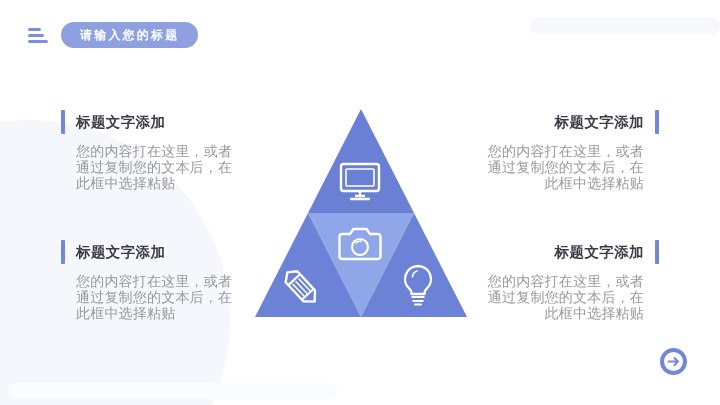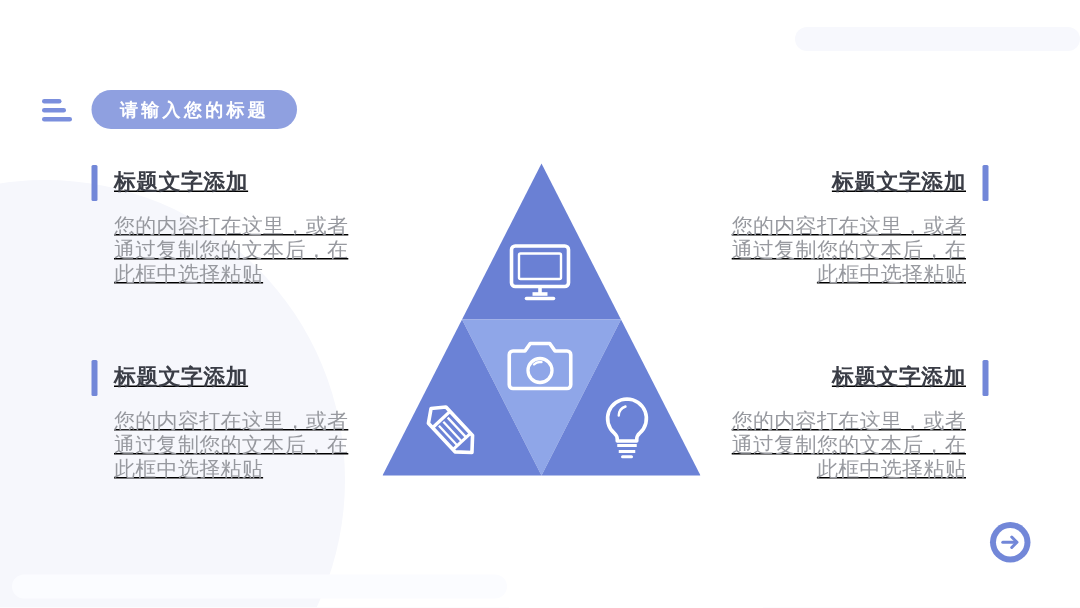"请输入您的标题" .header { margin-top: 38px -> none }
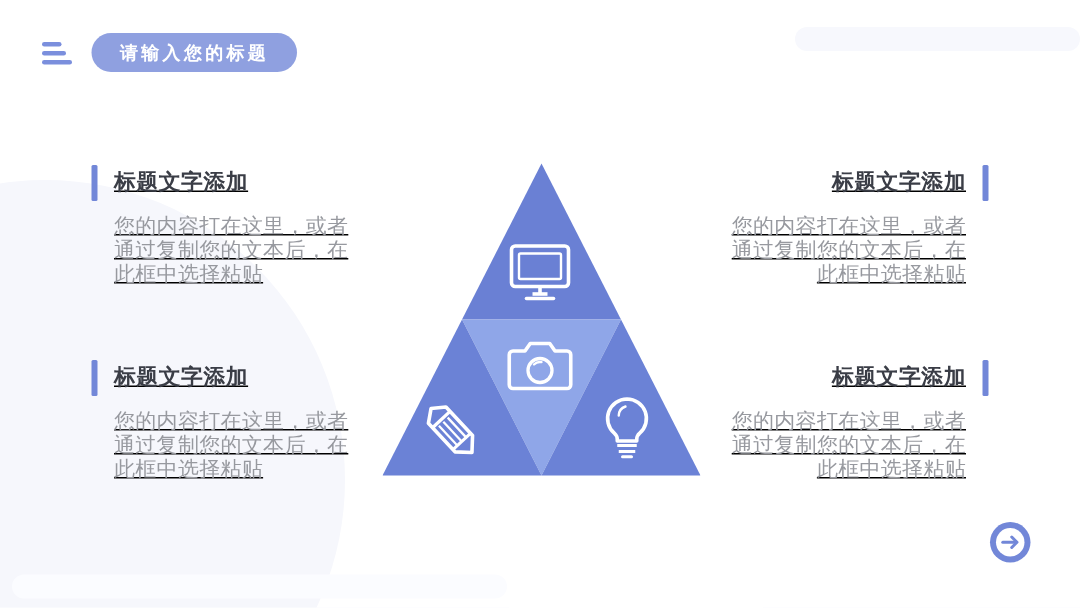"标题文字添加" .block { text-decoration: underline -> none }
